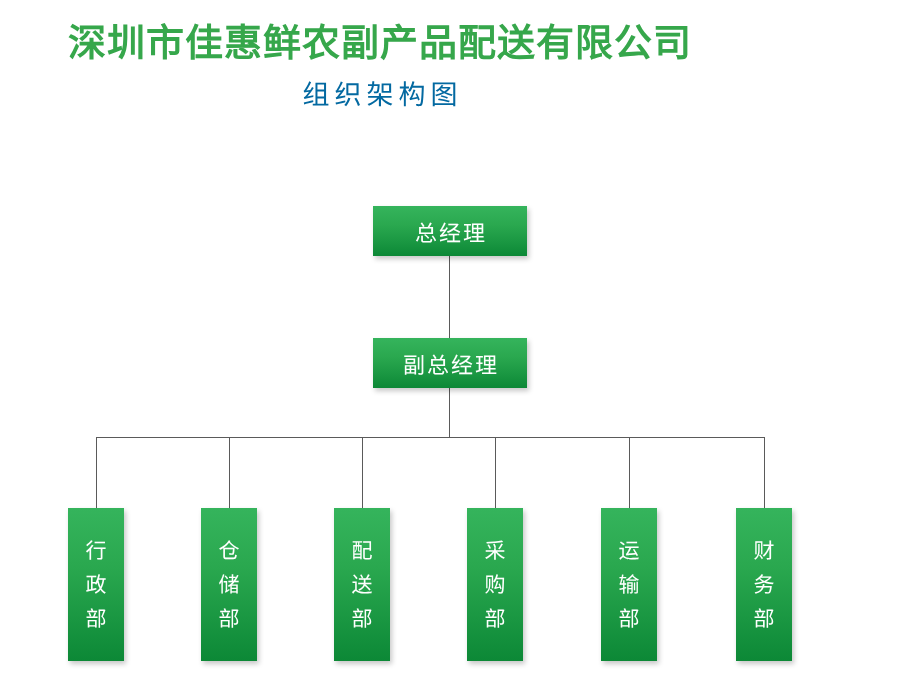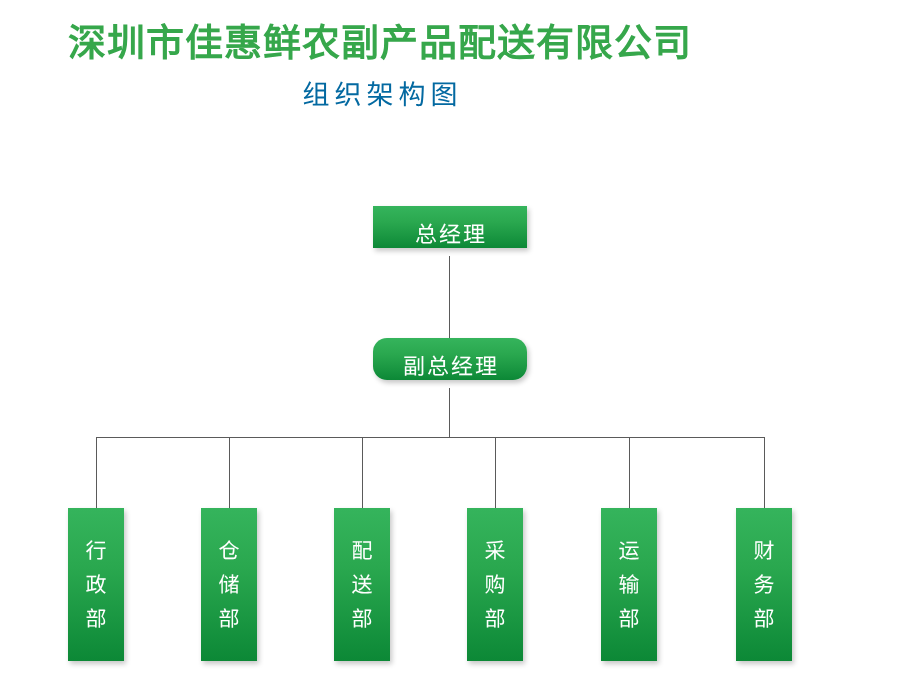"总经理" .node-exec { align-items: flex-end -> none; height: 42px -> 50px }
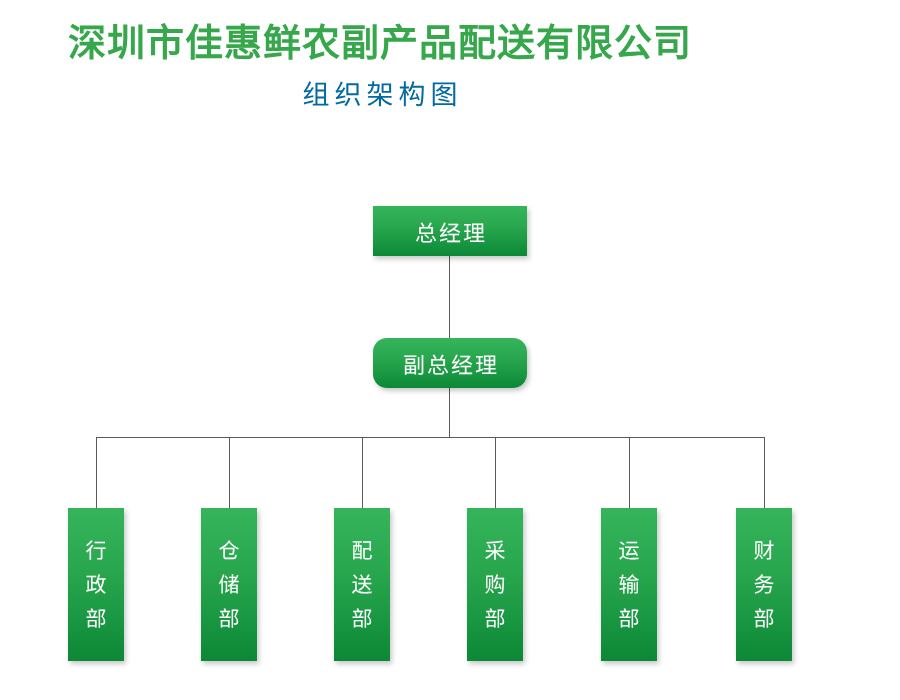"副总经理" div.node { border-radius: 14px -> none }
